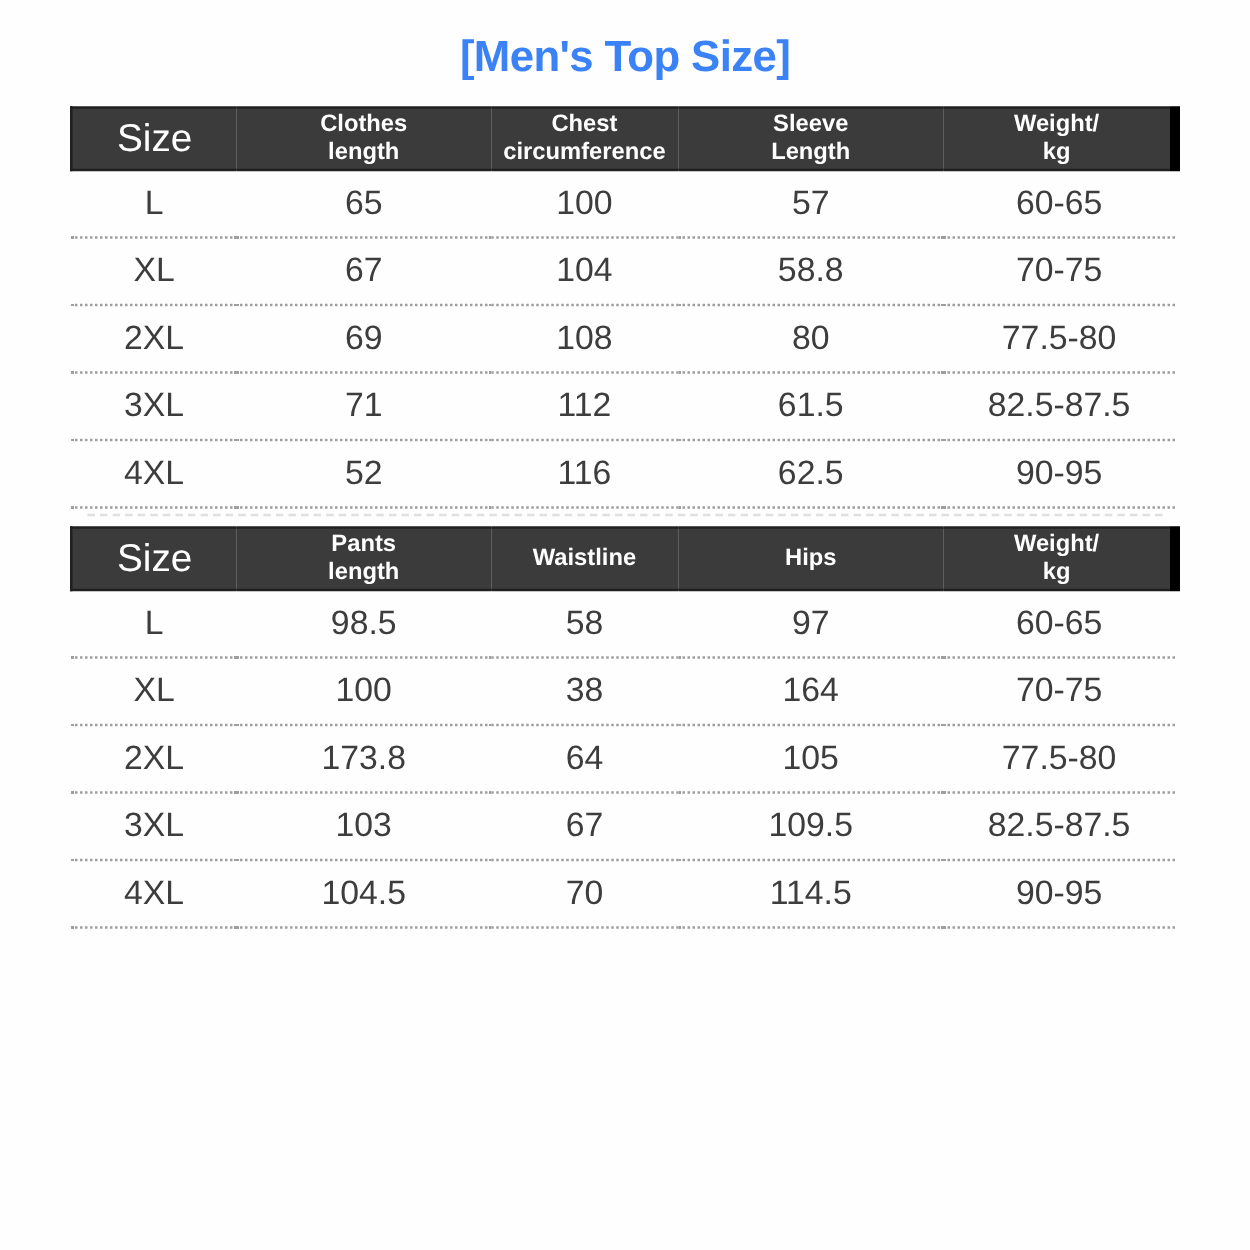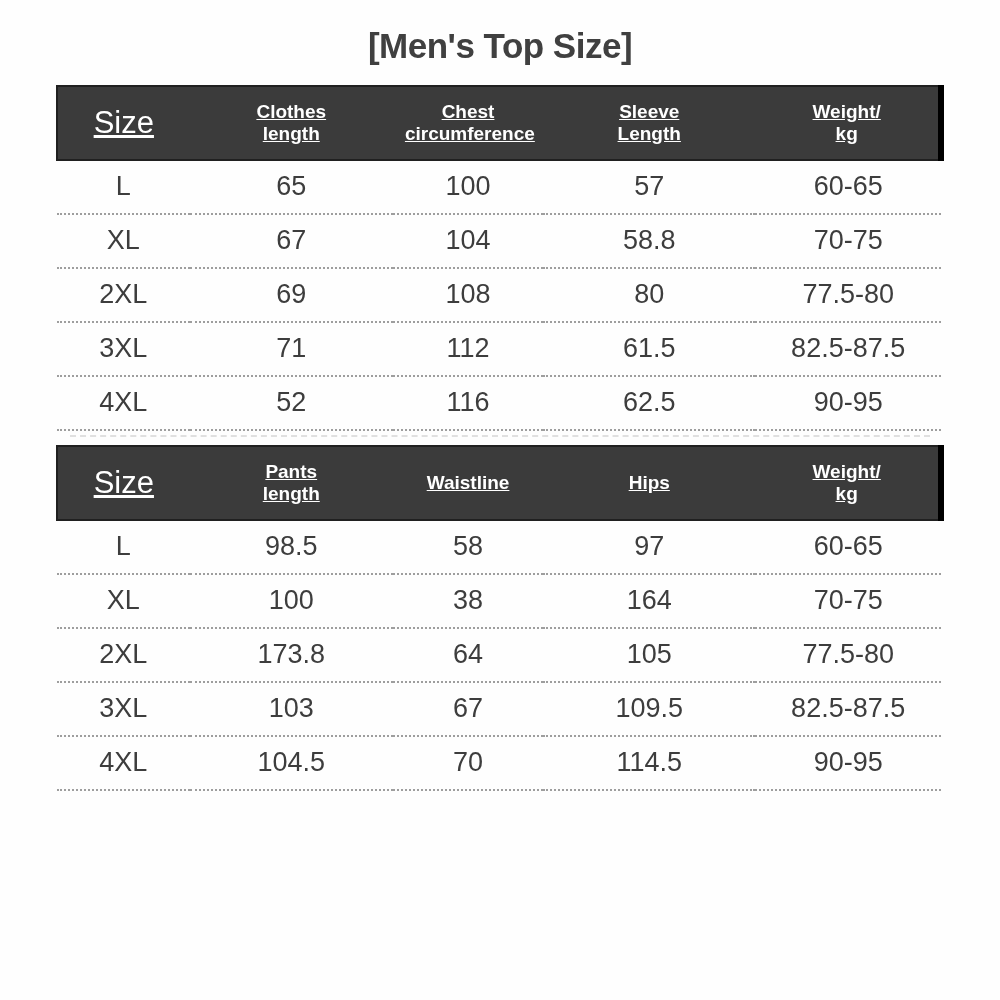"[Men's Top Size]" .main-title { color: #404040 -> #3b82f6 }
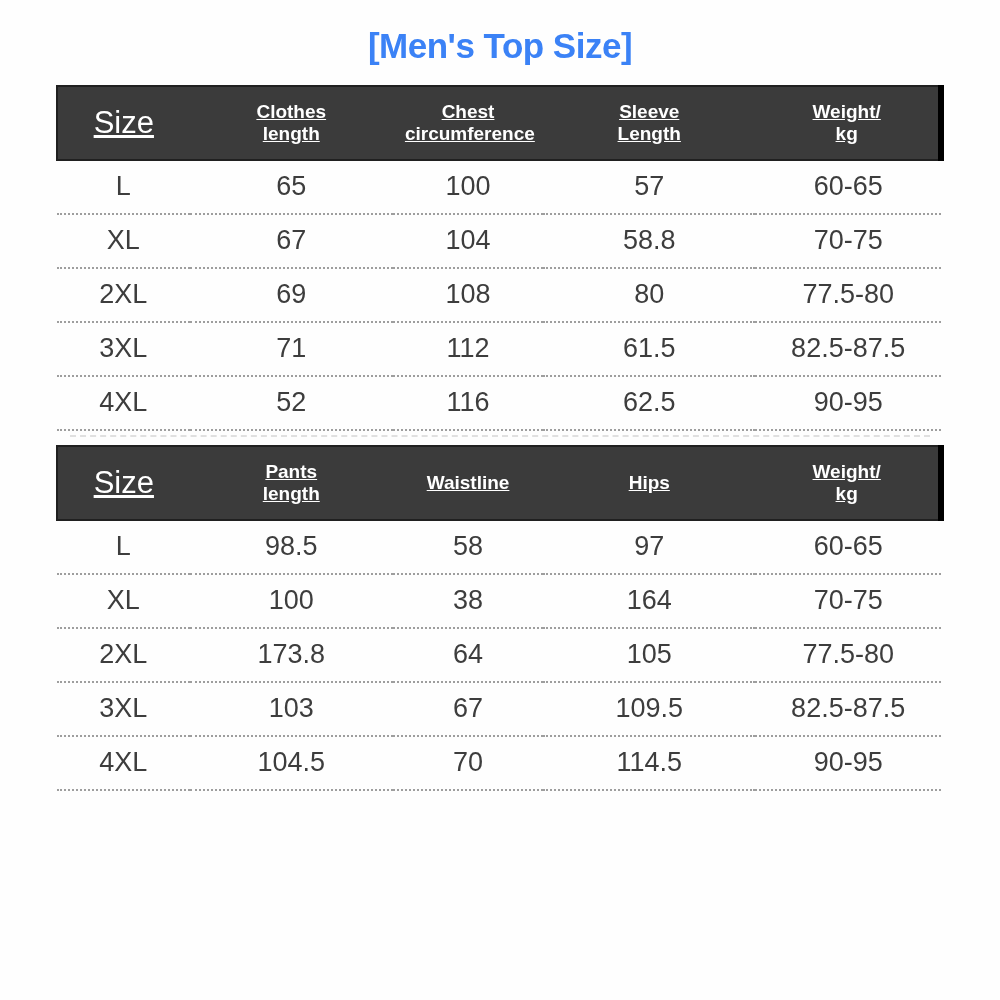"Size" thead th { padding: 12px -> 0; text-decoration: underline -> none }
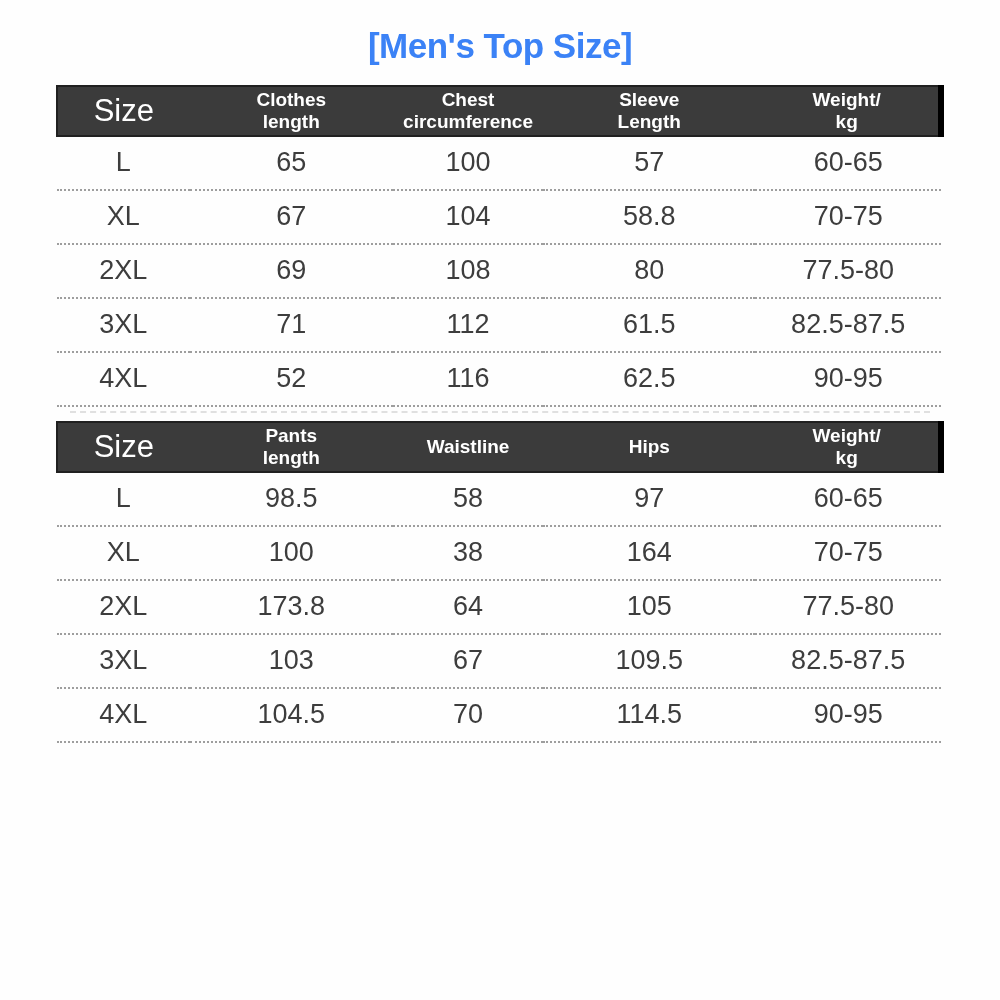"Weight/" thead th:last-child { border-right: 6px solid #000000 -> 8px solid #000000 }
